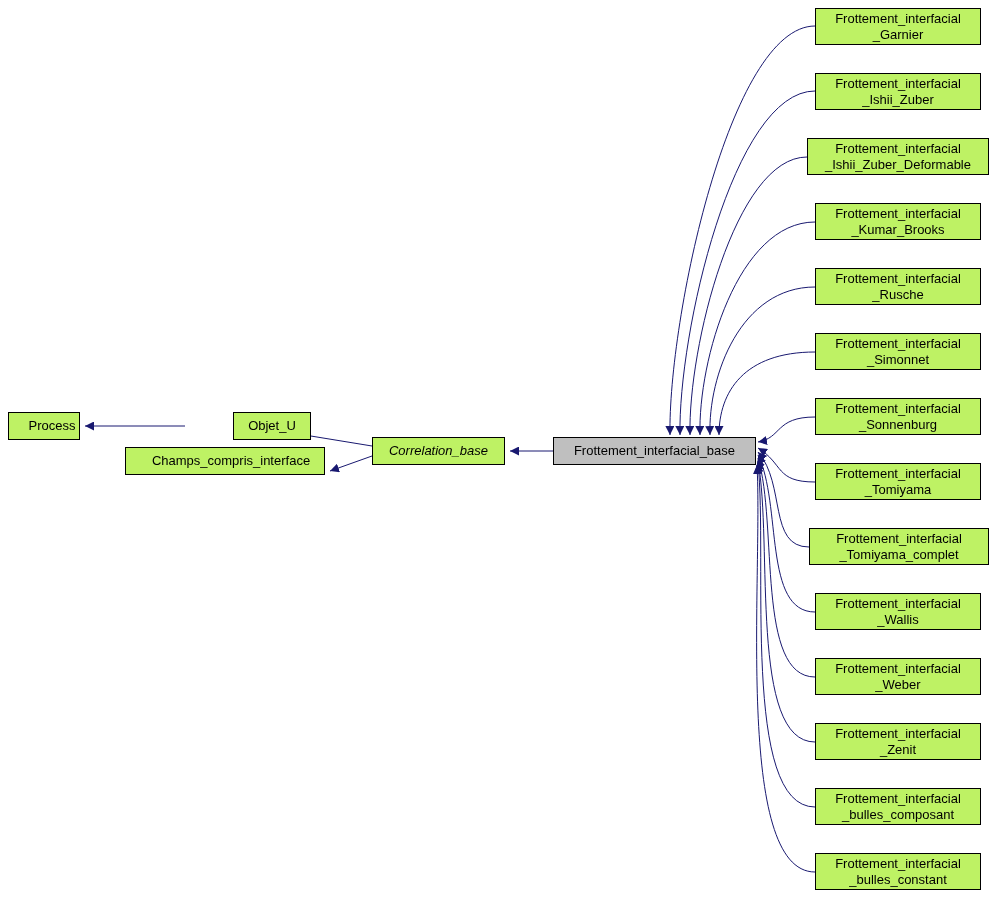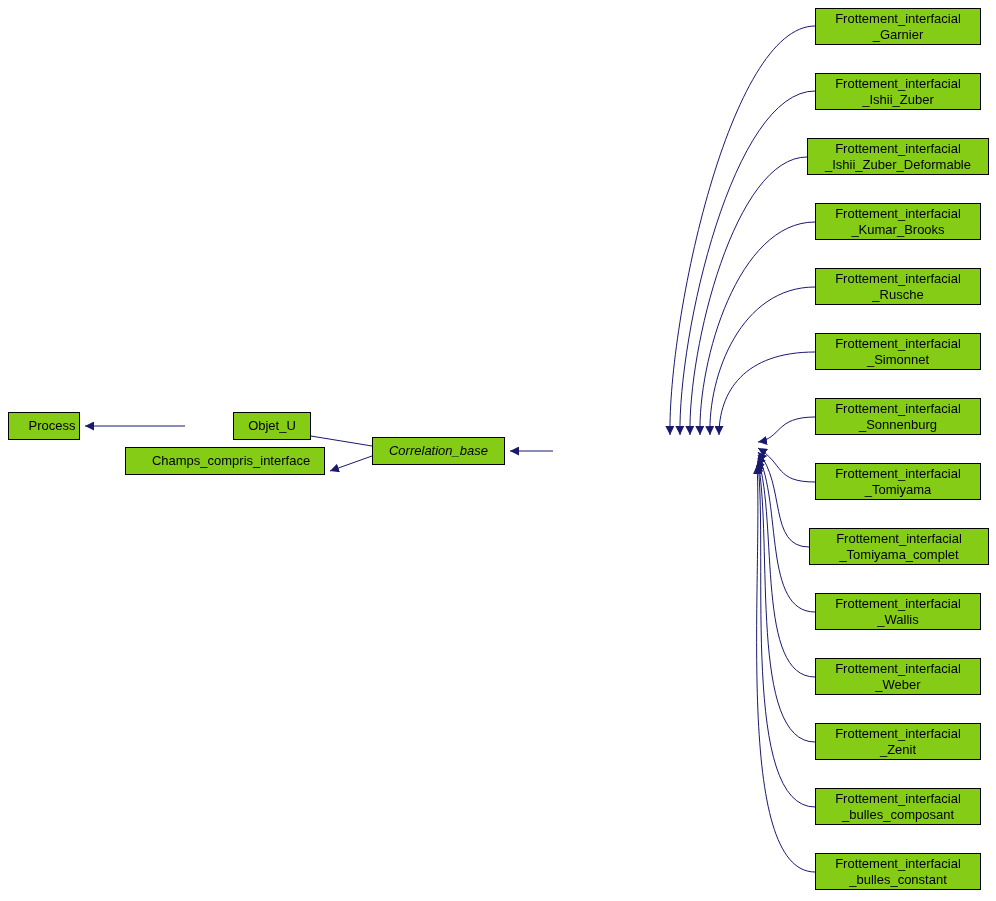"Frottement_interfacial" .node { background: #84cc16 -> #bef264 }
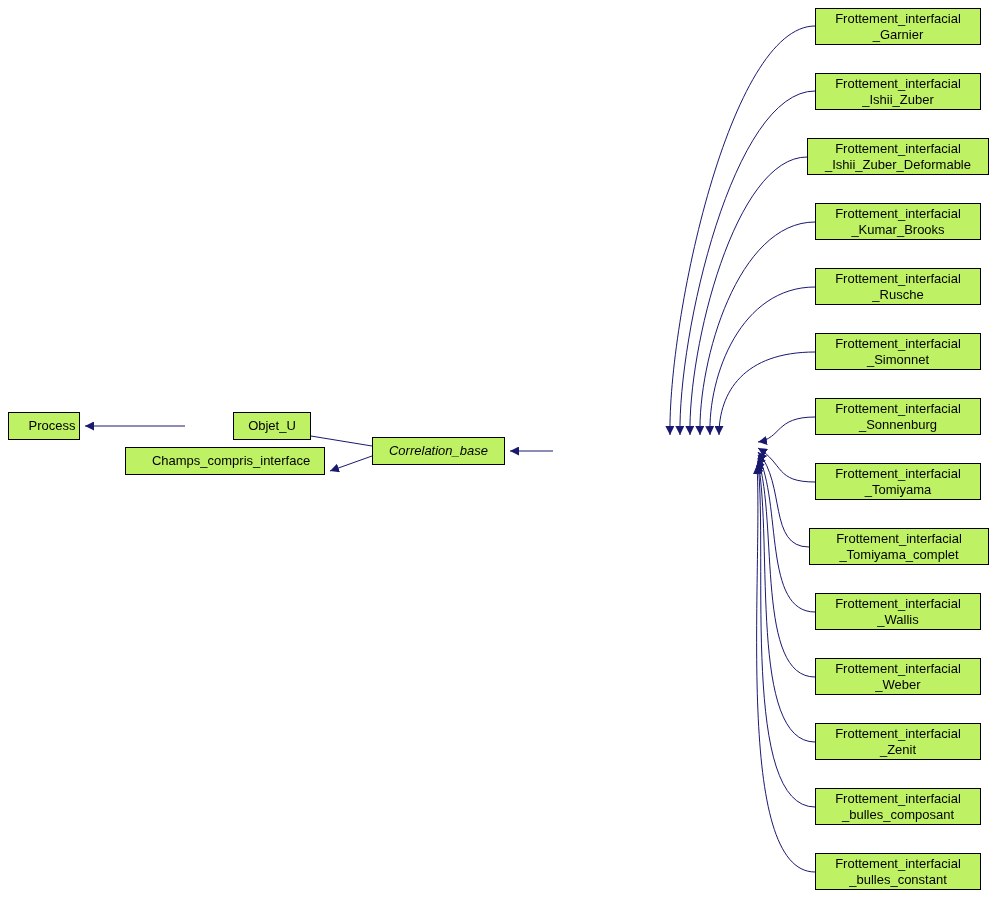"Frottement_interfacial_base" div.node { html: none -> <div> <span>Frottement_interfacial_base</span> </div> }
